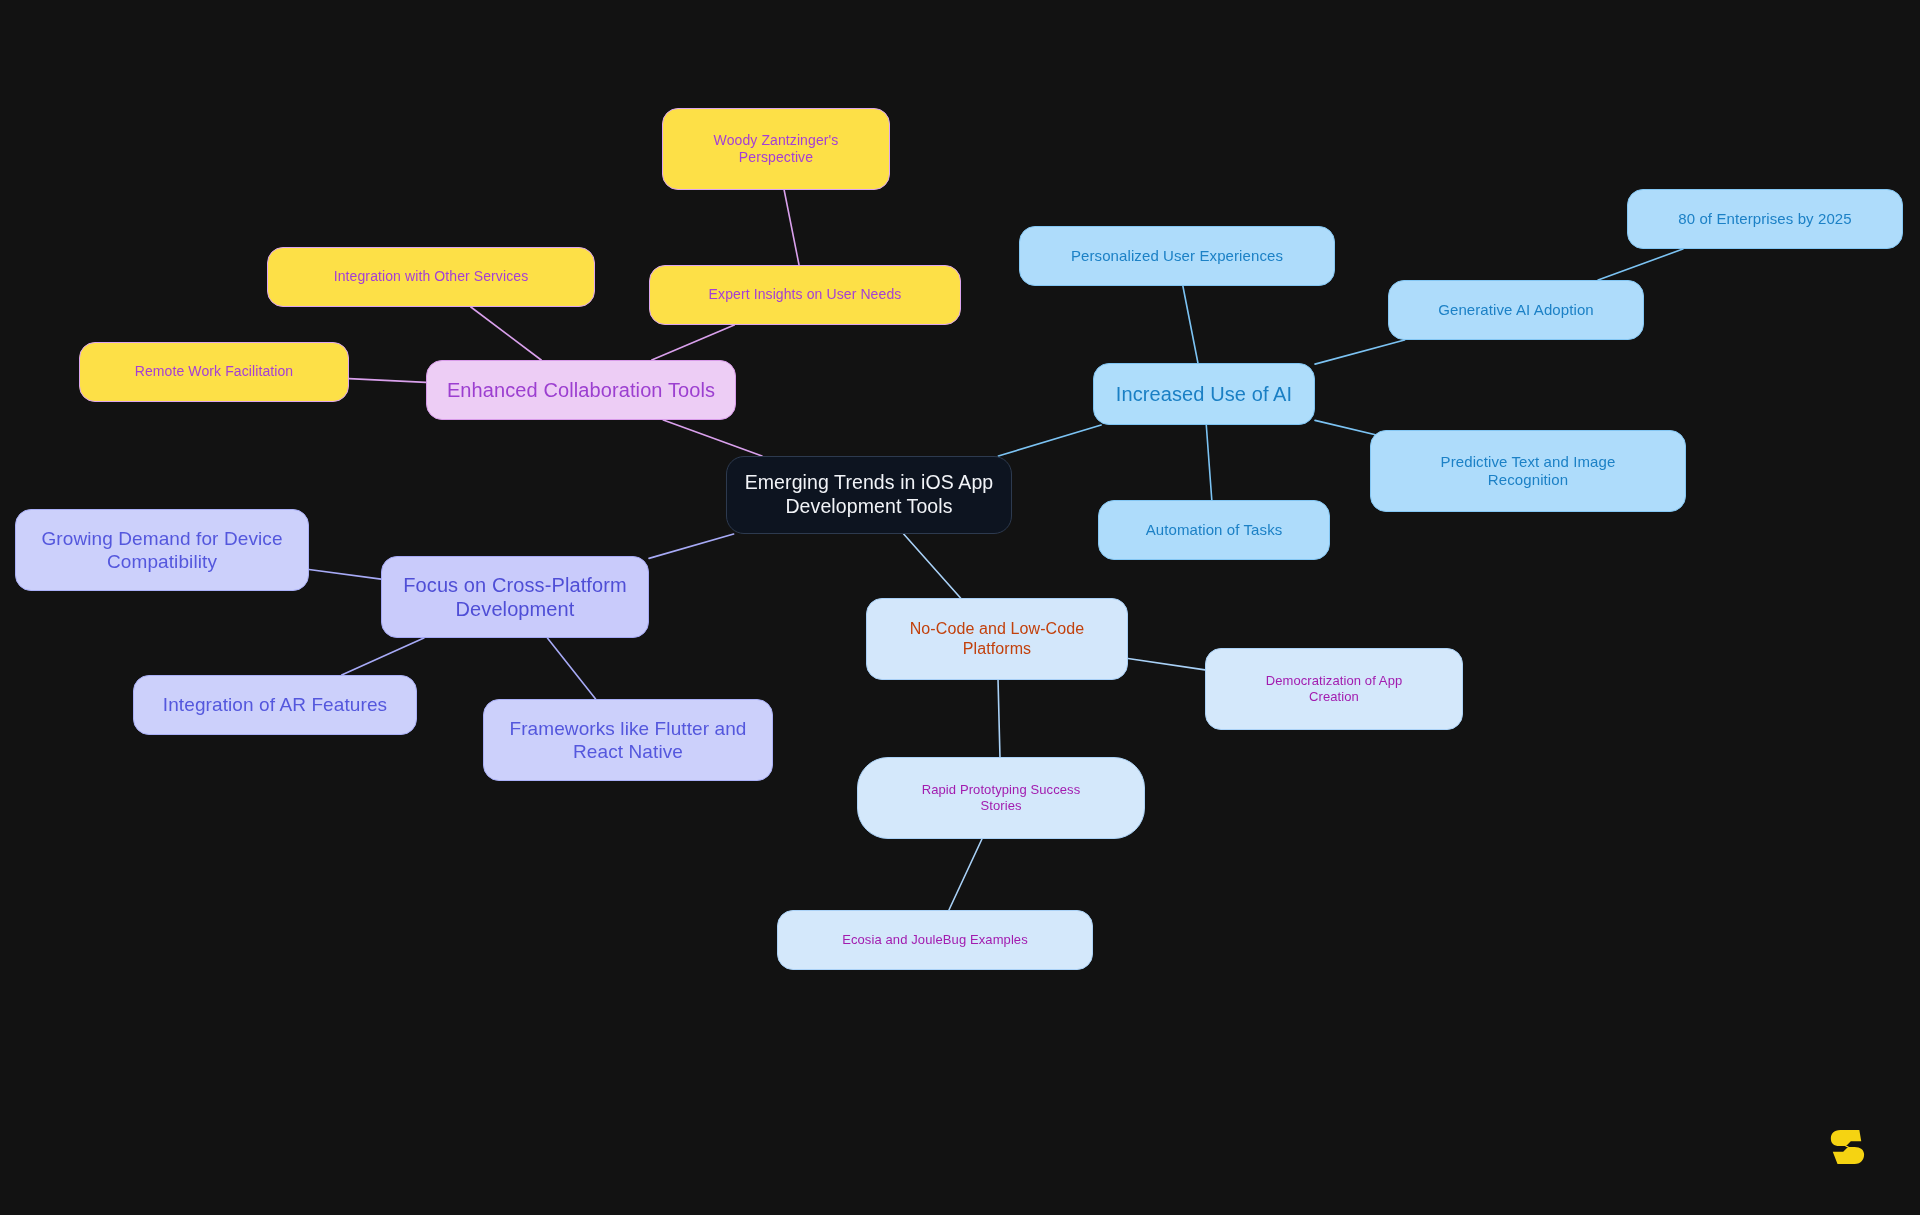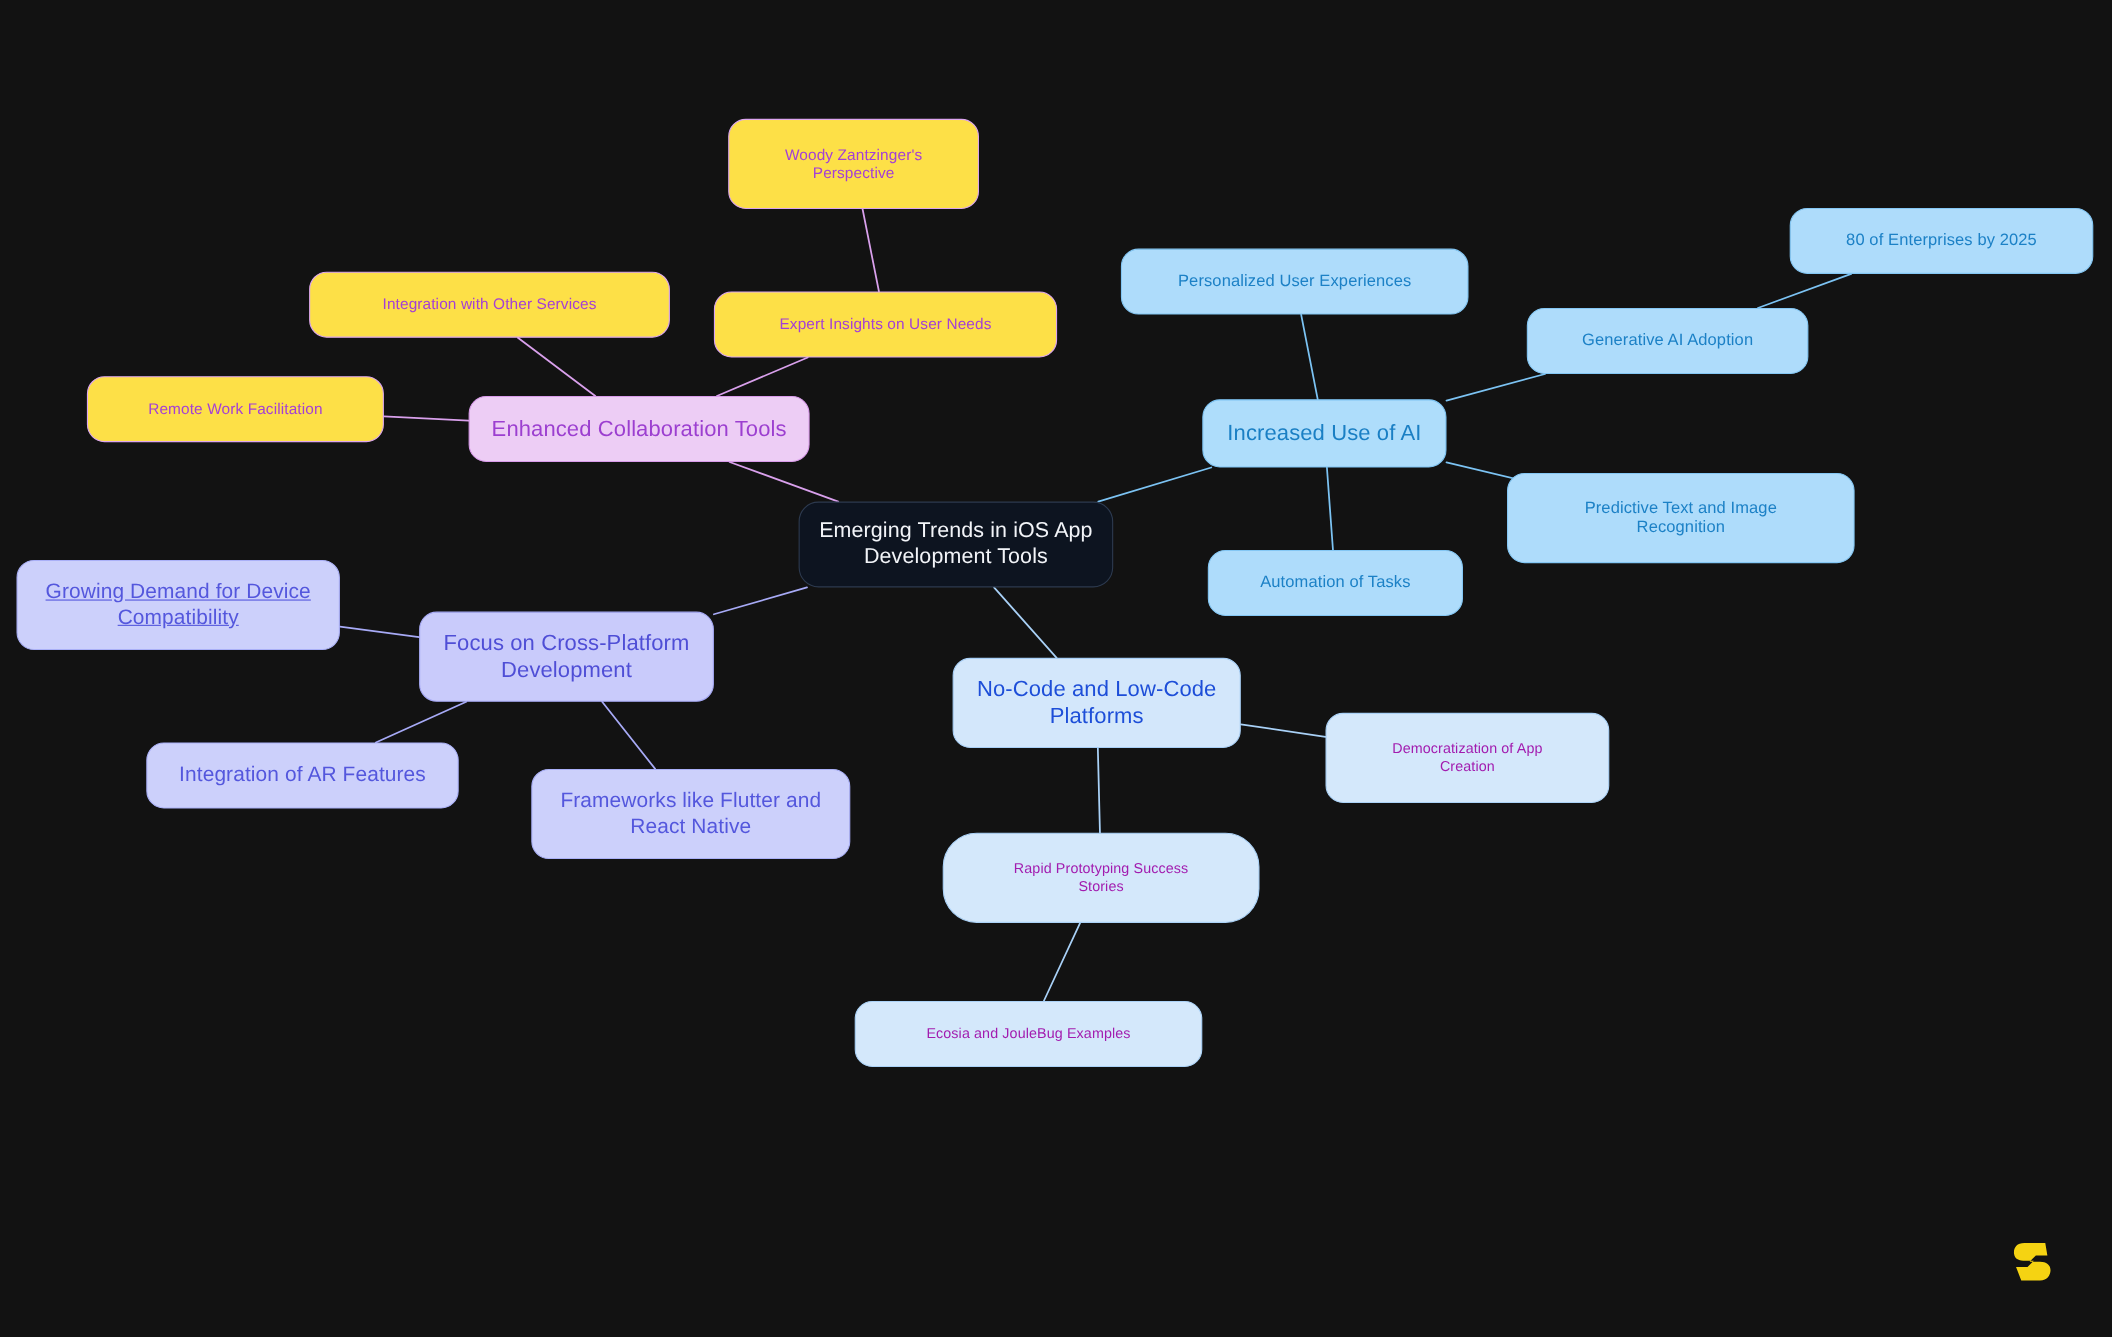"Integration with Other Services" div.node { margin-left: 14px -> none }
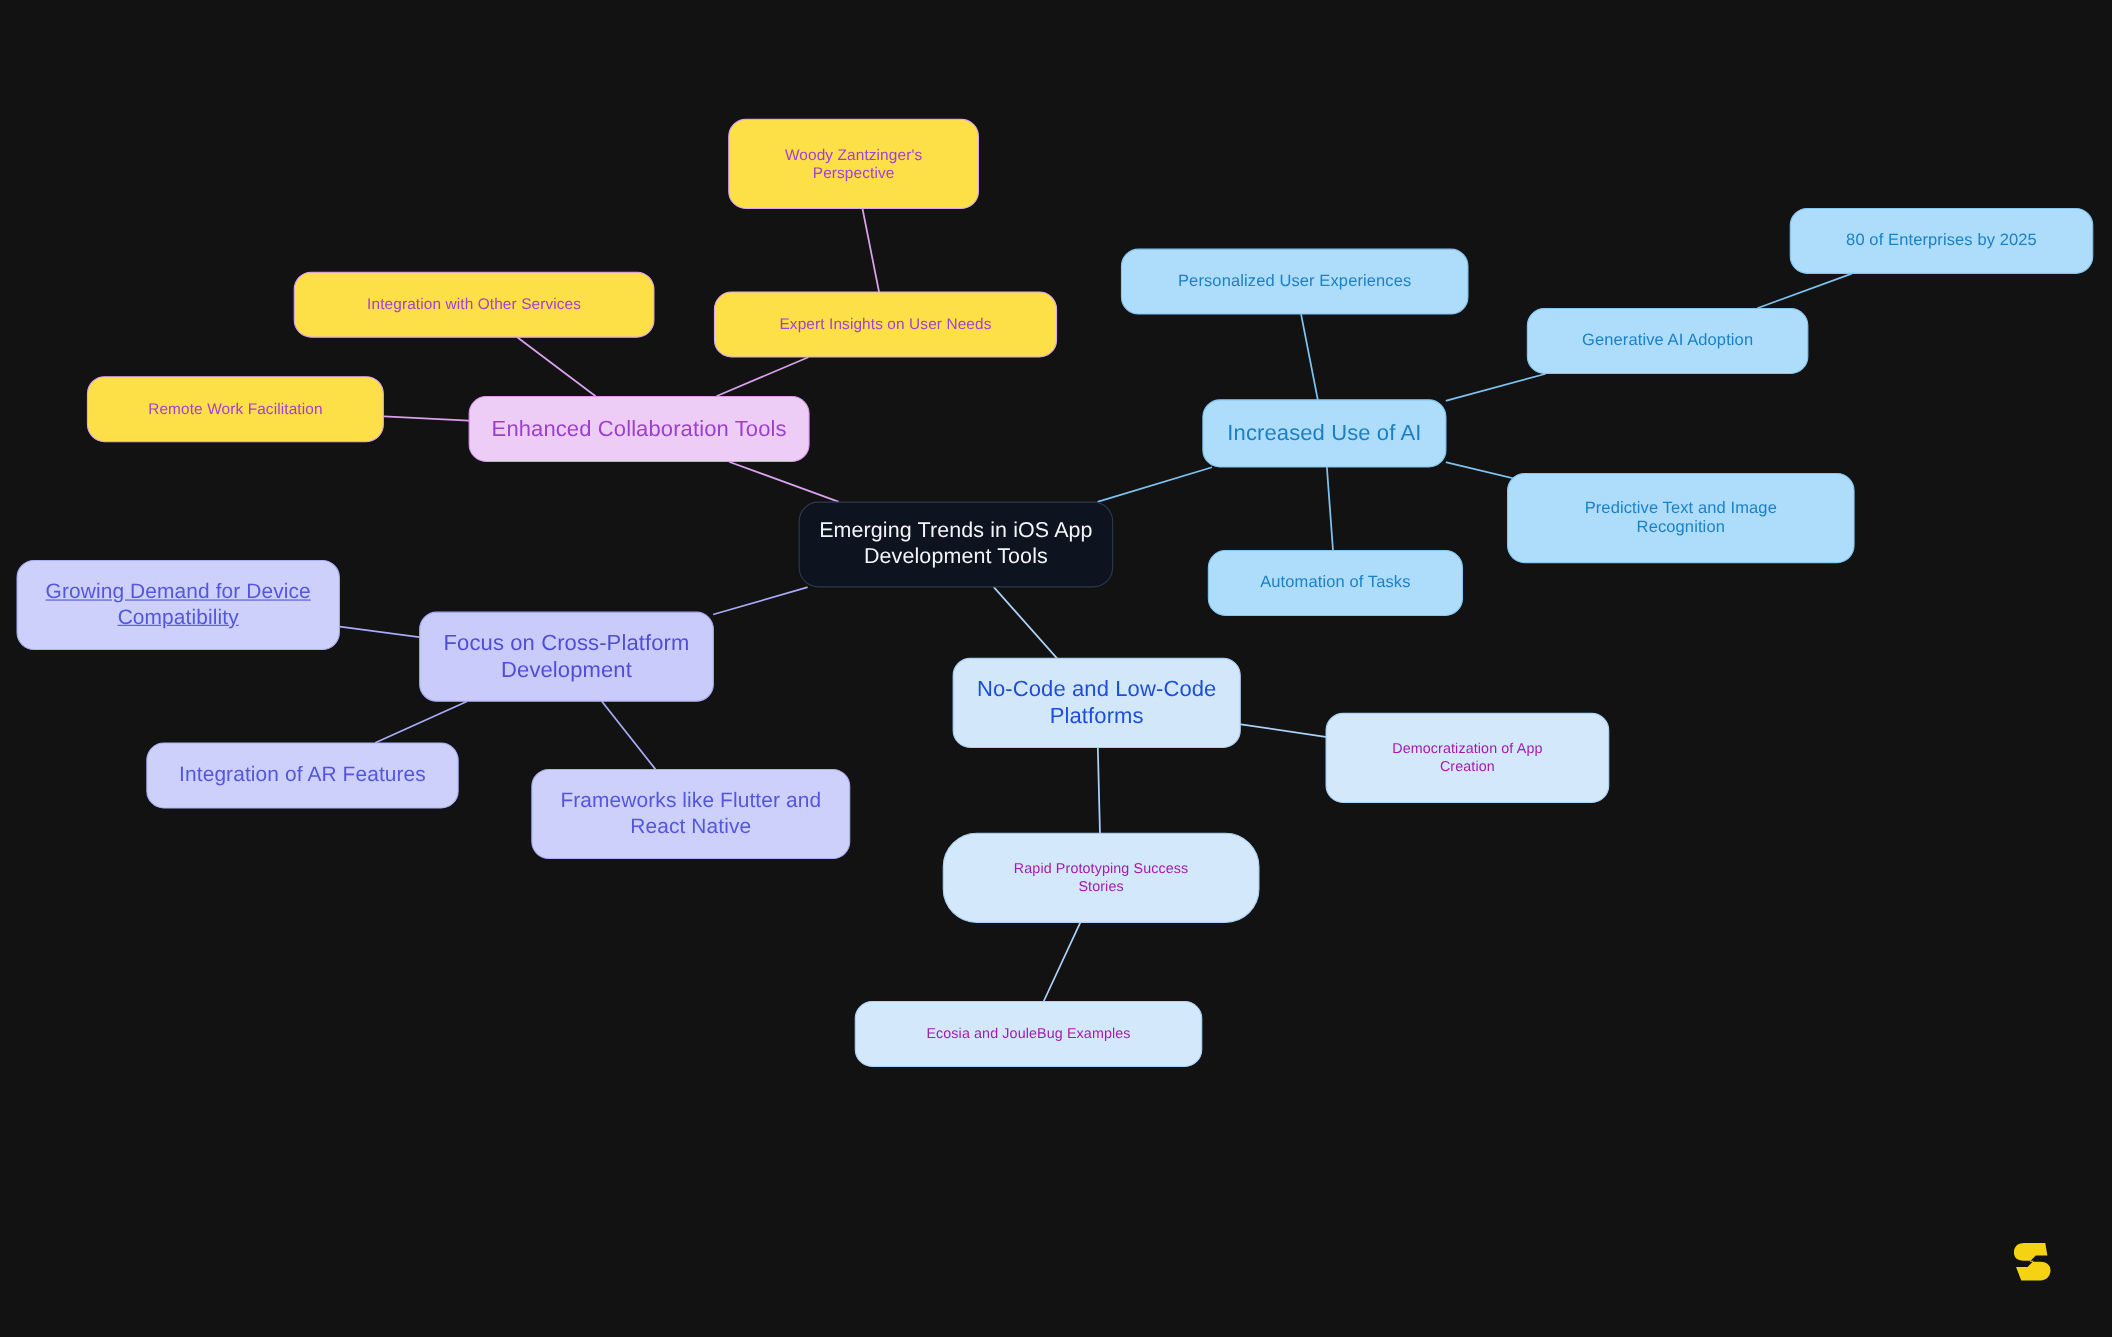"Growing Demand for Device" div.node { text-decoration: underline -> none }
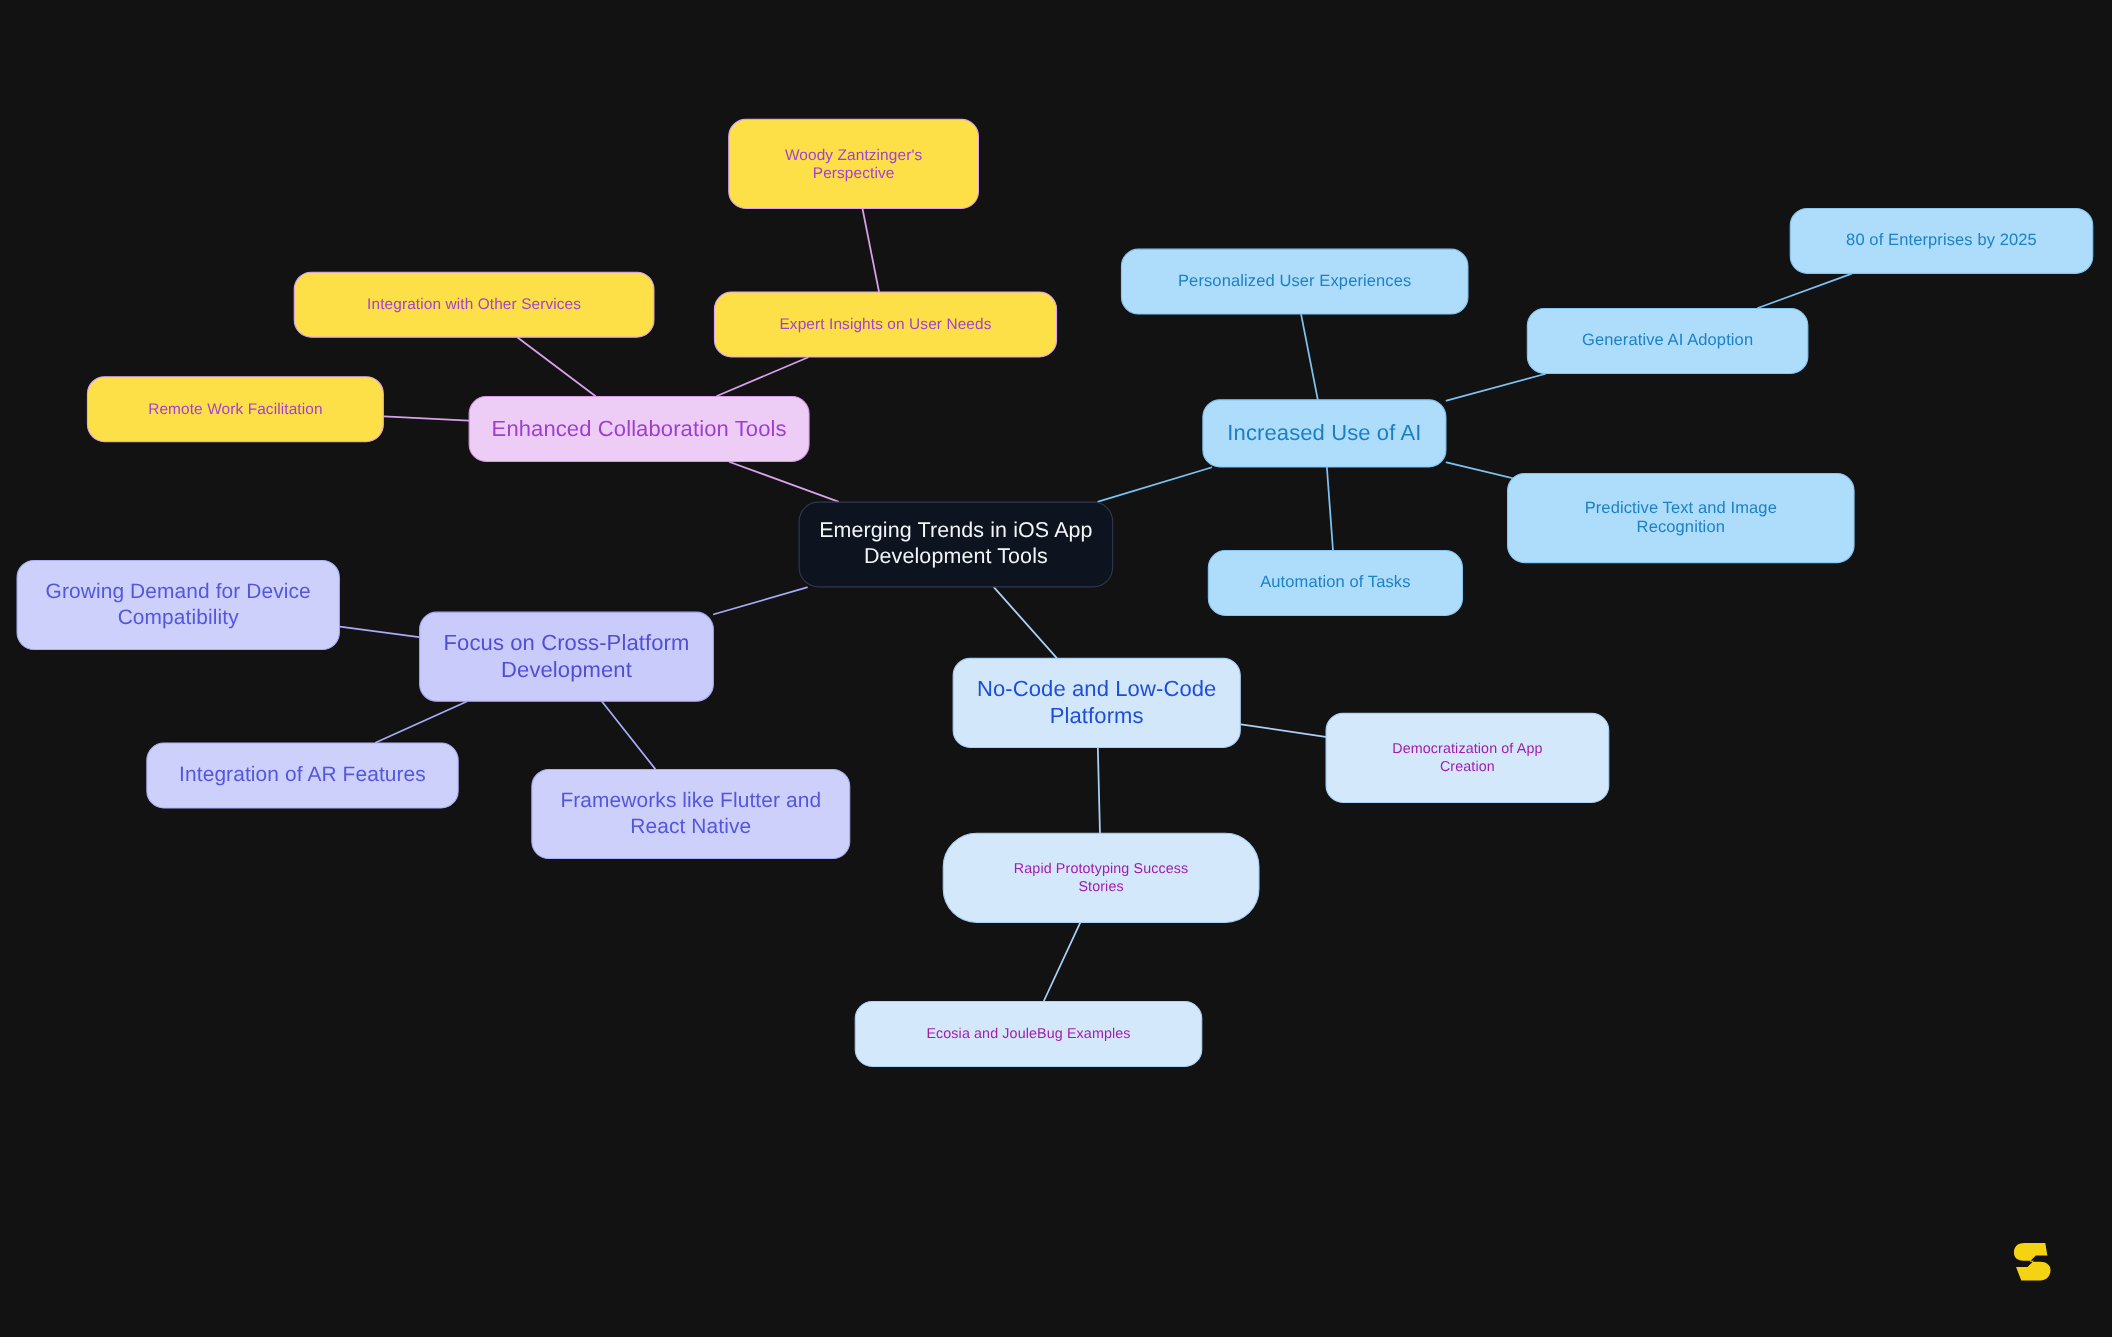"No-Code and Low-Code" .node.pale-main { color: #1d4ed8 -> #c2410c; font-size: 20px -> 16px }
